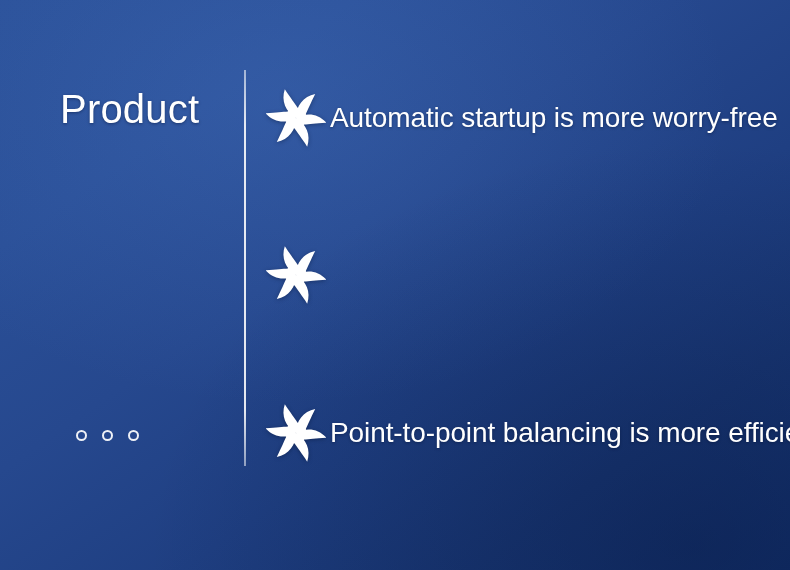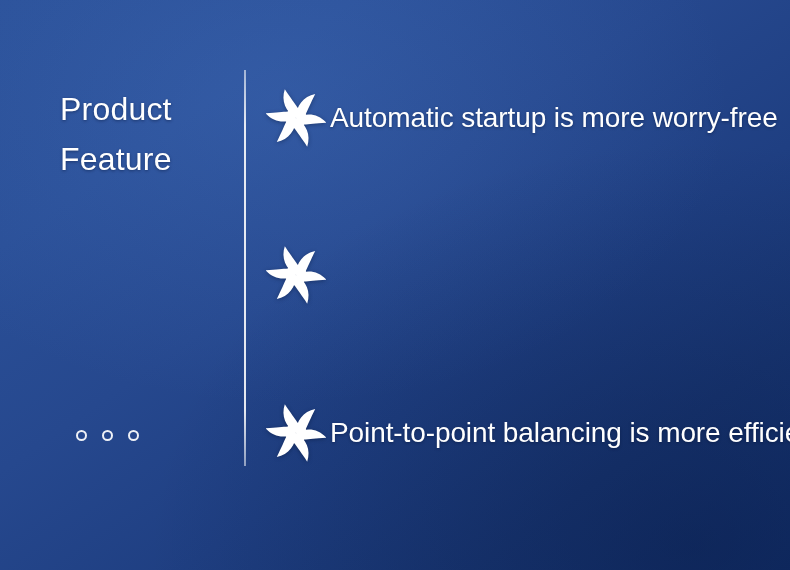"Product" .title-line { font-size: 32px -> 40px }
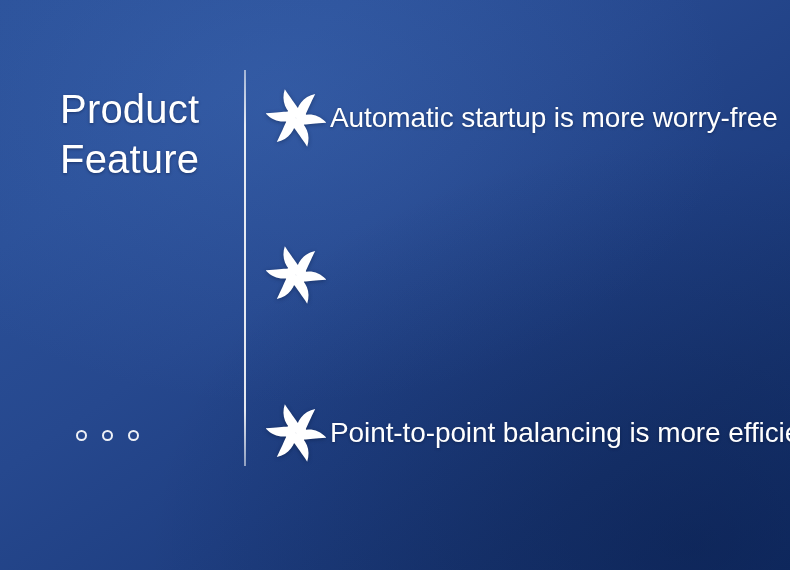"Feature" div.title-line { html: <div>Feature</div> -> none }
